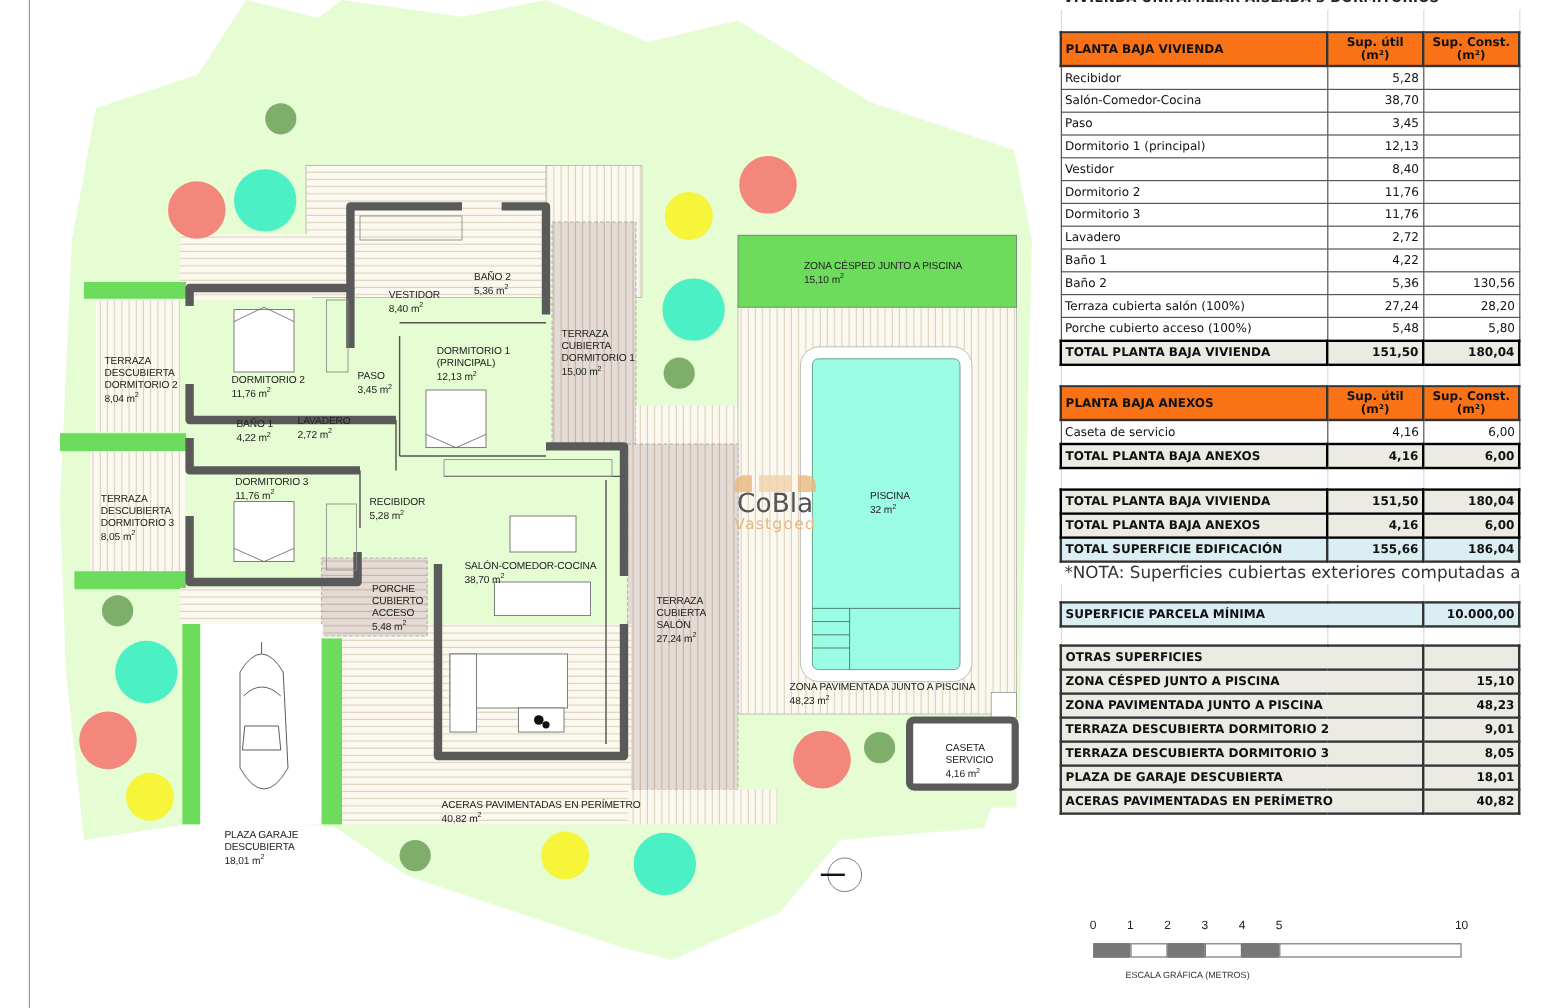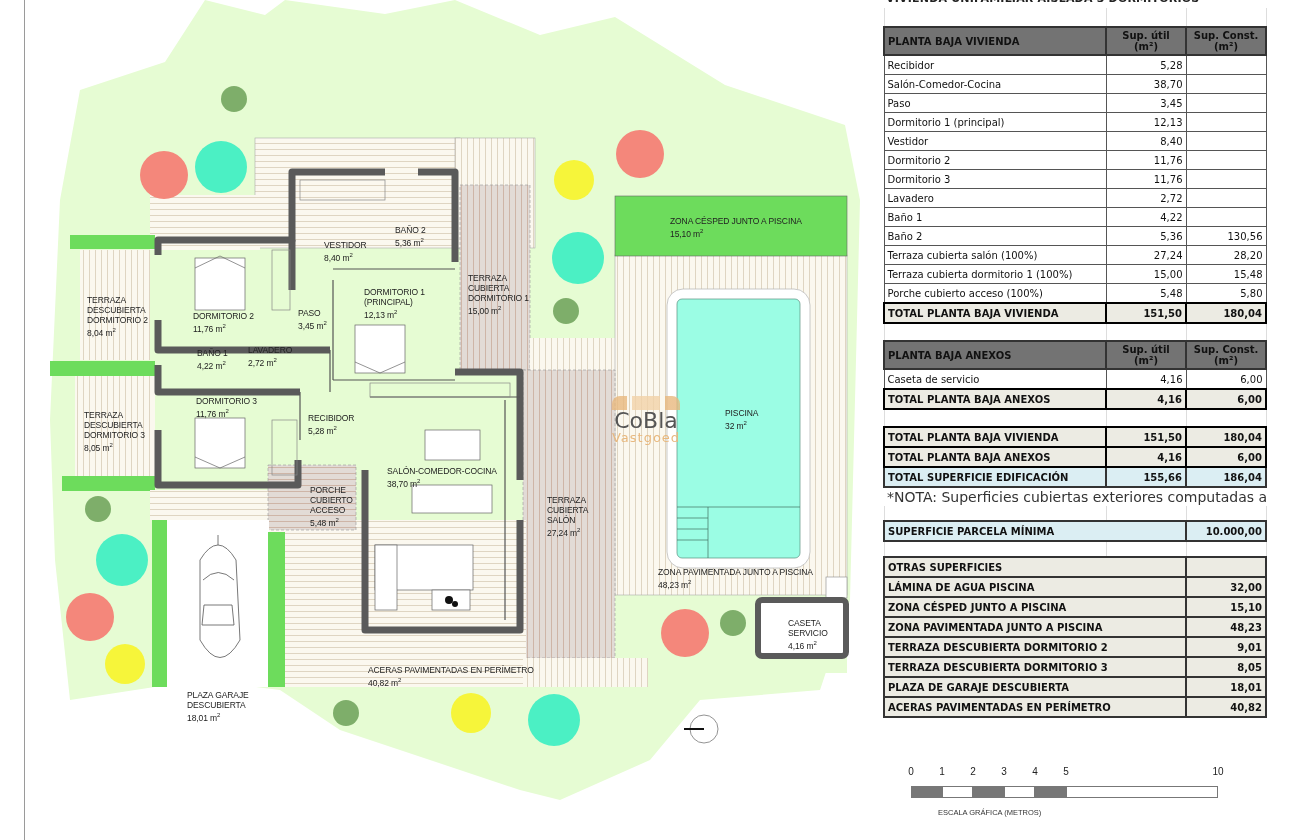"PLANTA BAJA VIVIENDA" tr.hdr td { background: #737373 -> #f97316 }
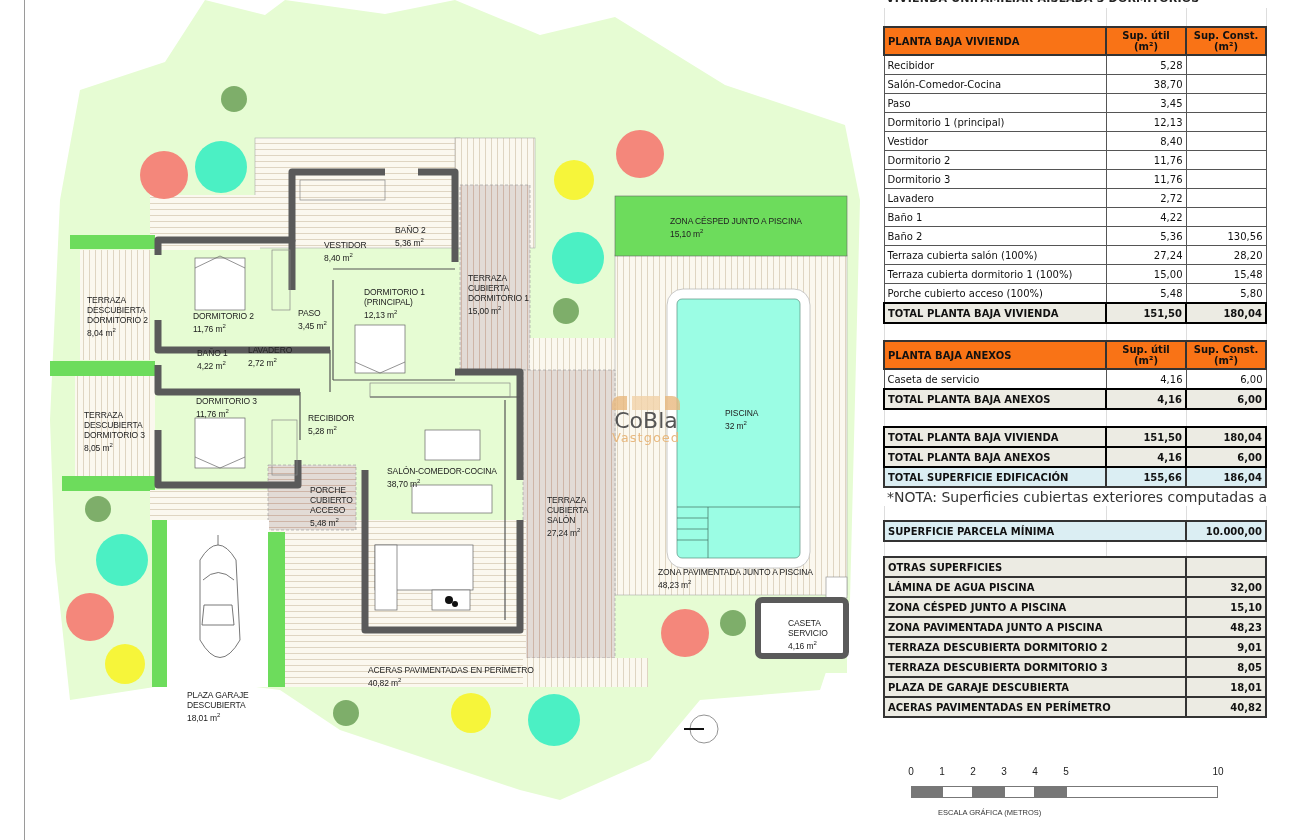"Terraza cubierta dormitorio 1 (100%)" tr { html: <tr> <td>Terraza cubierta dormitorio 1 (100%)</td> <td>15,00</td> <td>15,48</td> </tr> -> none }
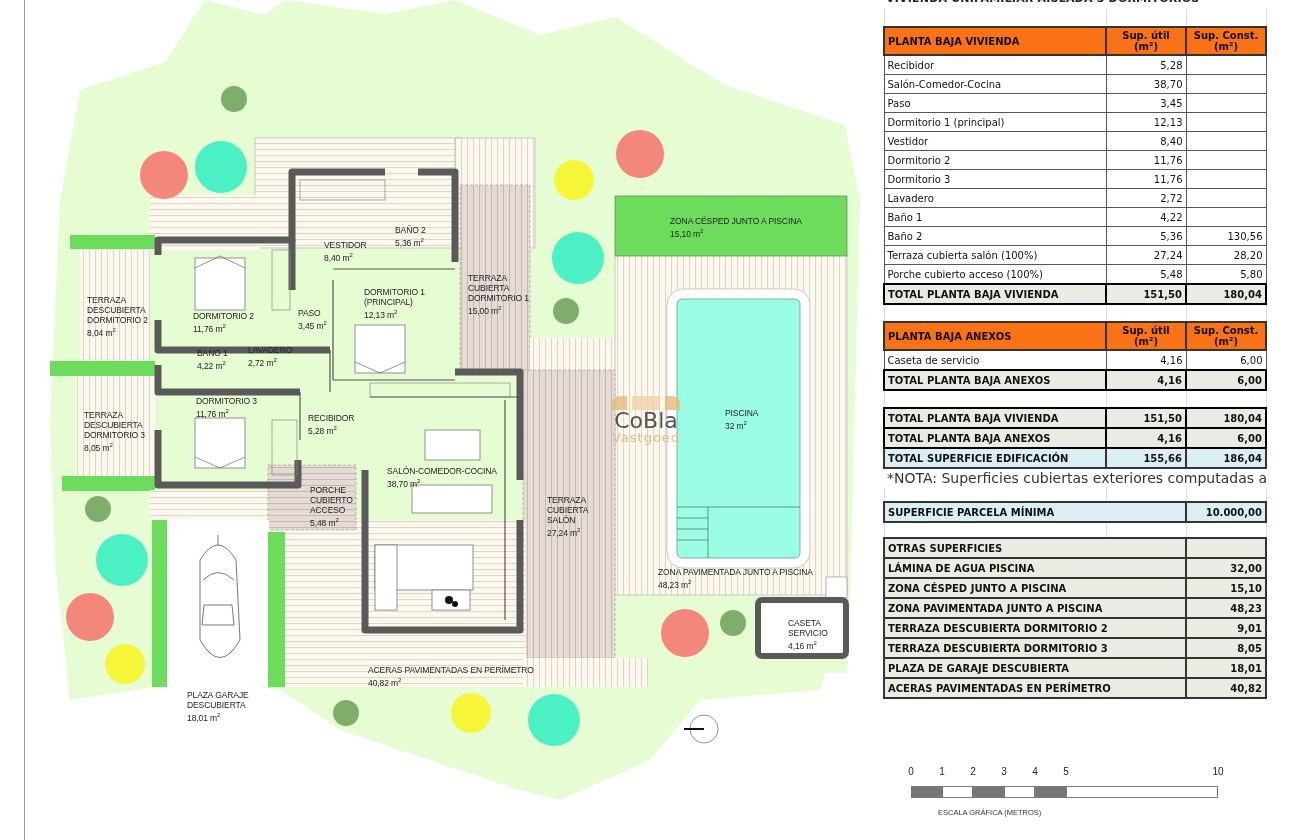"LÁMINA DE AGUA PISCINA" tr.oth { html: <tr> <td>LÁMINA DE AGUA PISCINA</td> <td>32,00</td> </tr> -> none }
